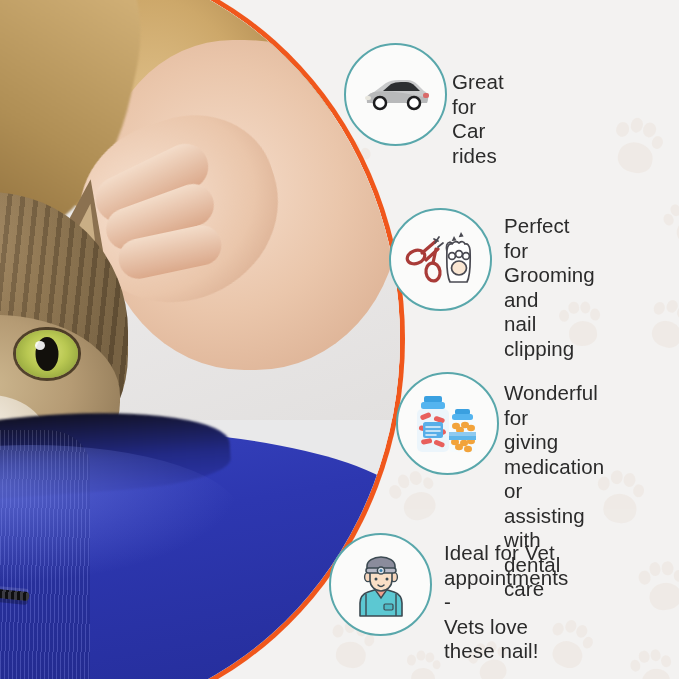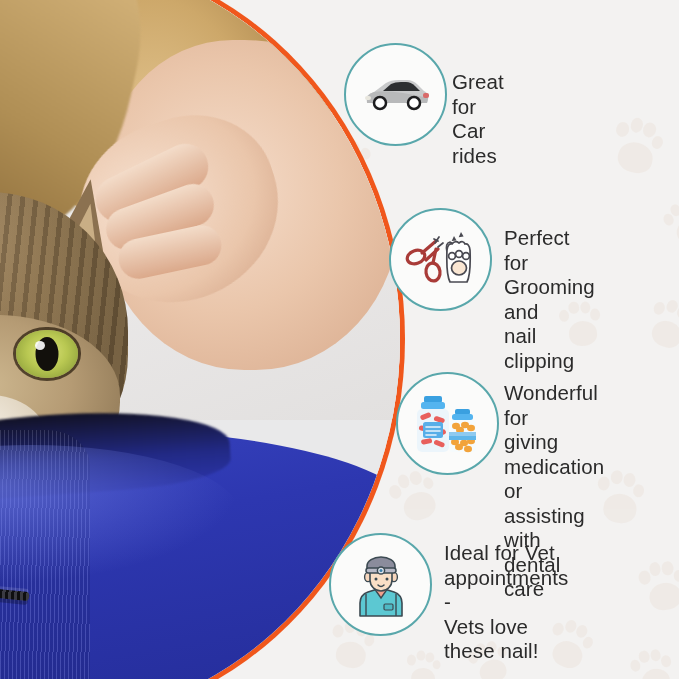"Perfect for" div.feature-text { top: 226px -> 214px }
